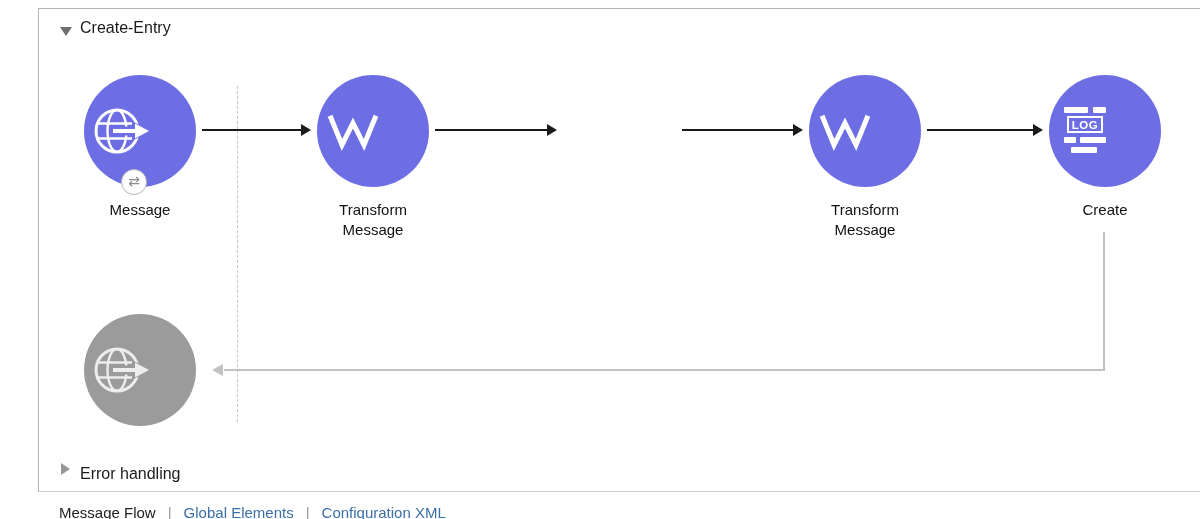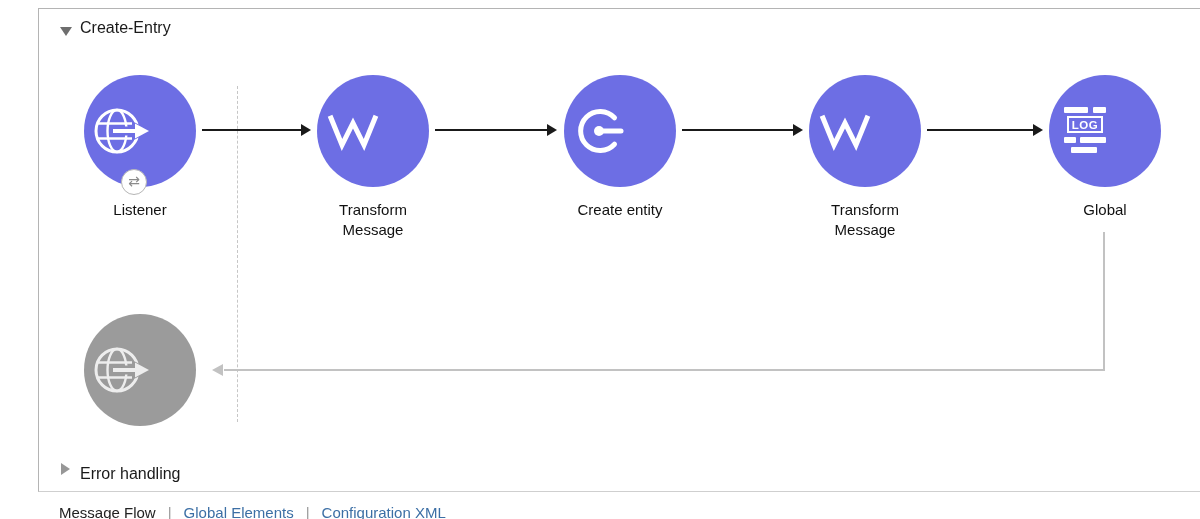"Listener" div.node-label { text: Listener -> Message }
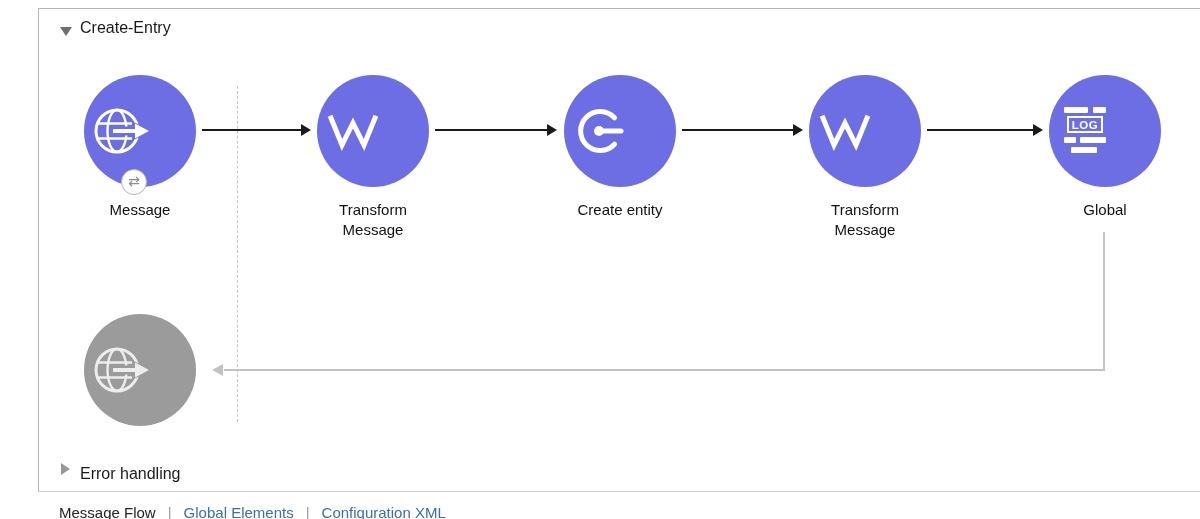"Create entity" div.node { html: <div> <div> <svg> <path></path> <line></line> <circle></circle> </svg> </div> <div>Create entity</div> </div> -> none }
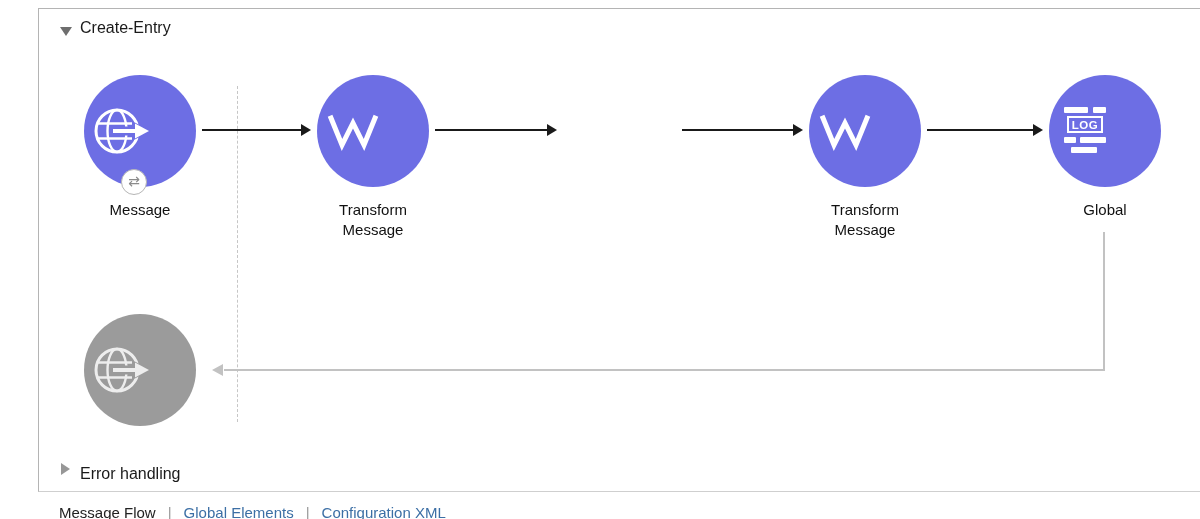"Global" div.node-label { text: Global -> Create }
